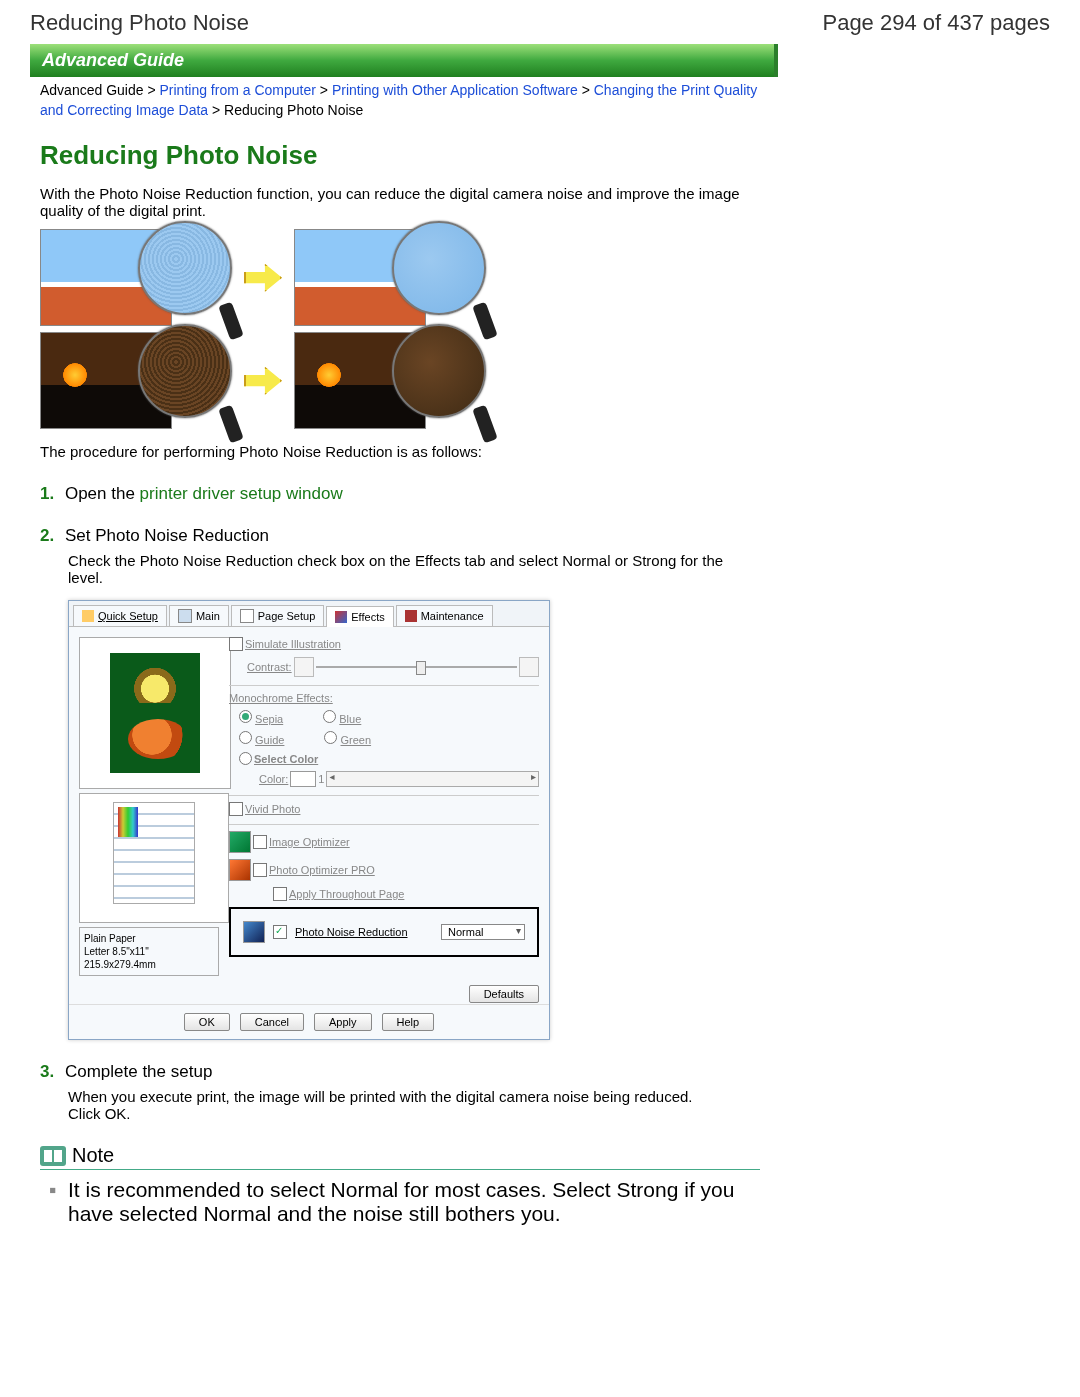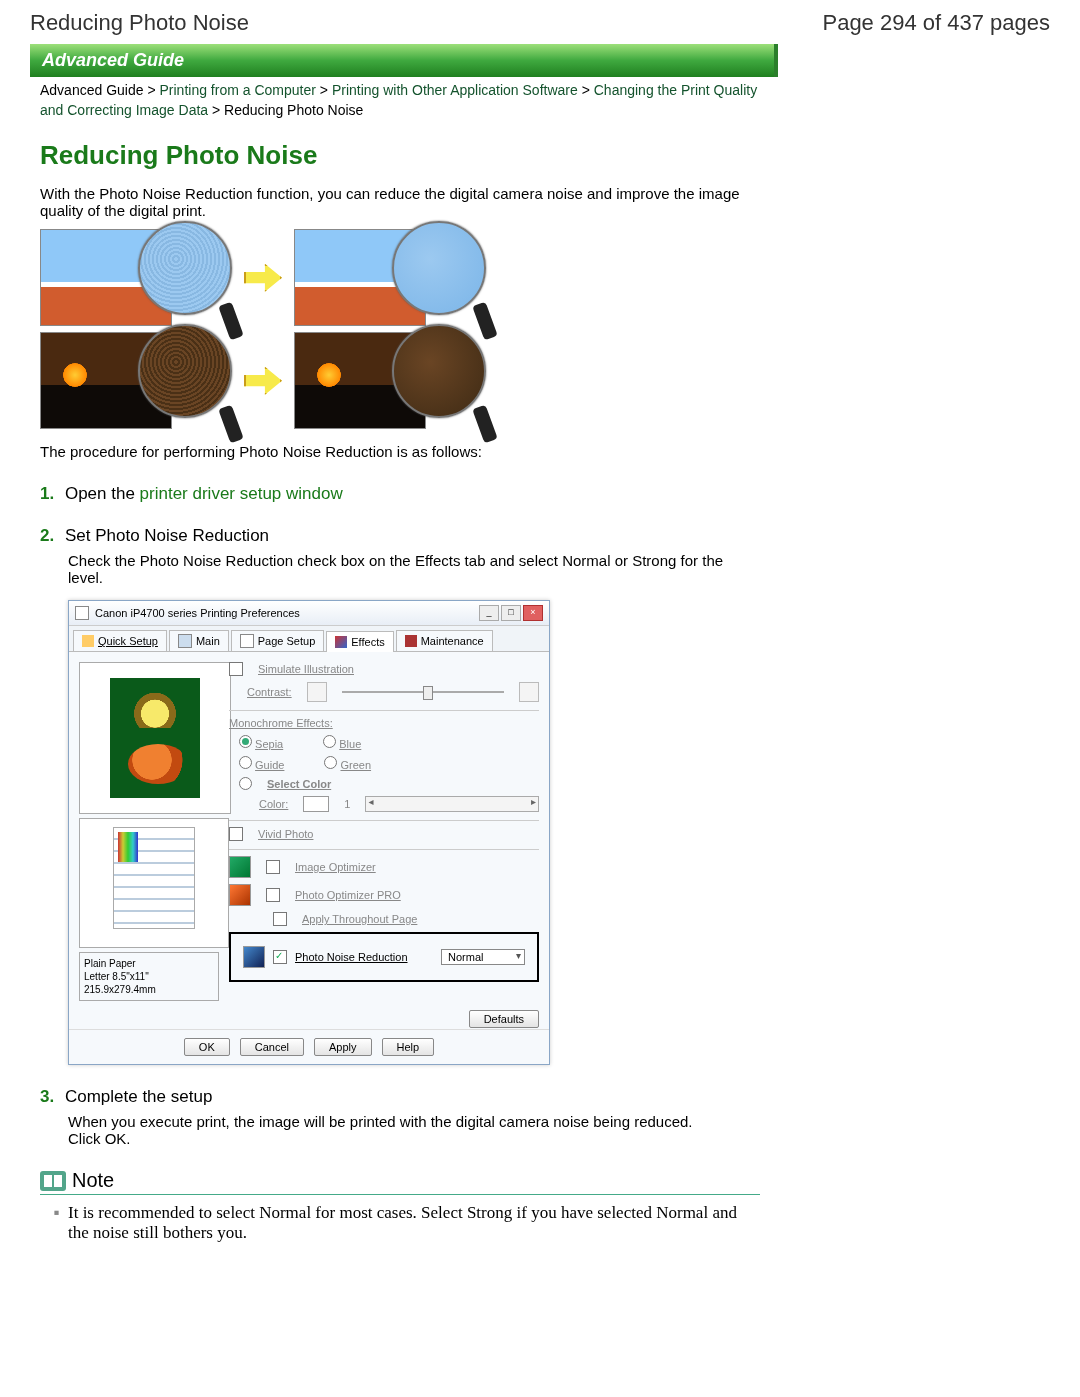"Printing from a Computer" .breadcrumb a { color: #14532d -> #1d4ed8 }
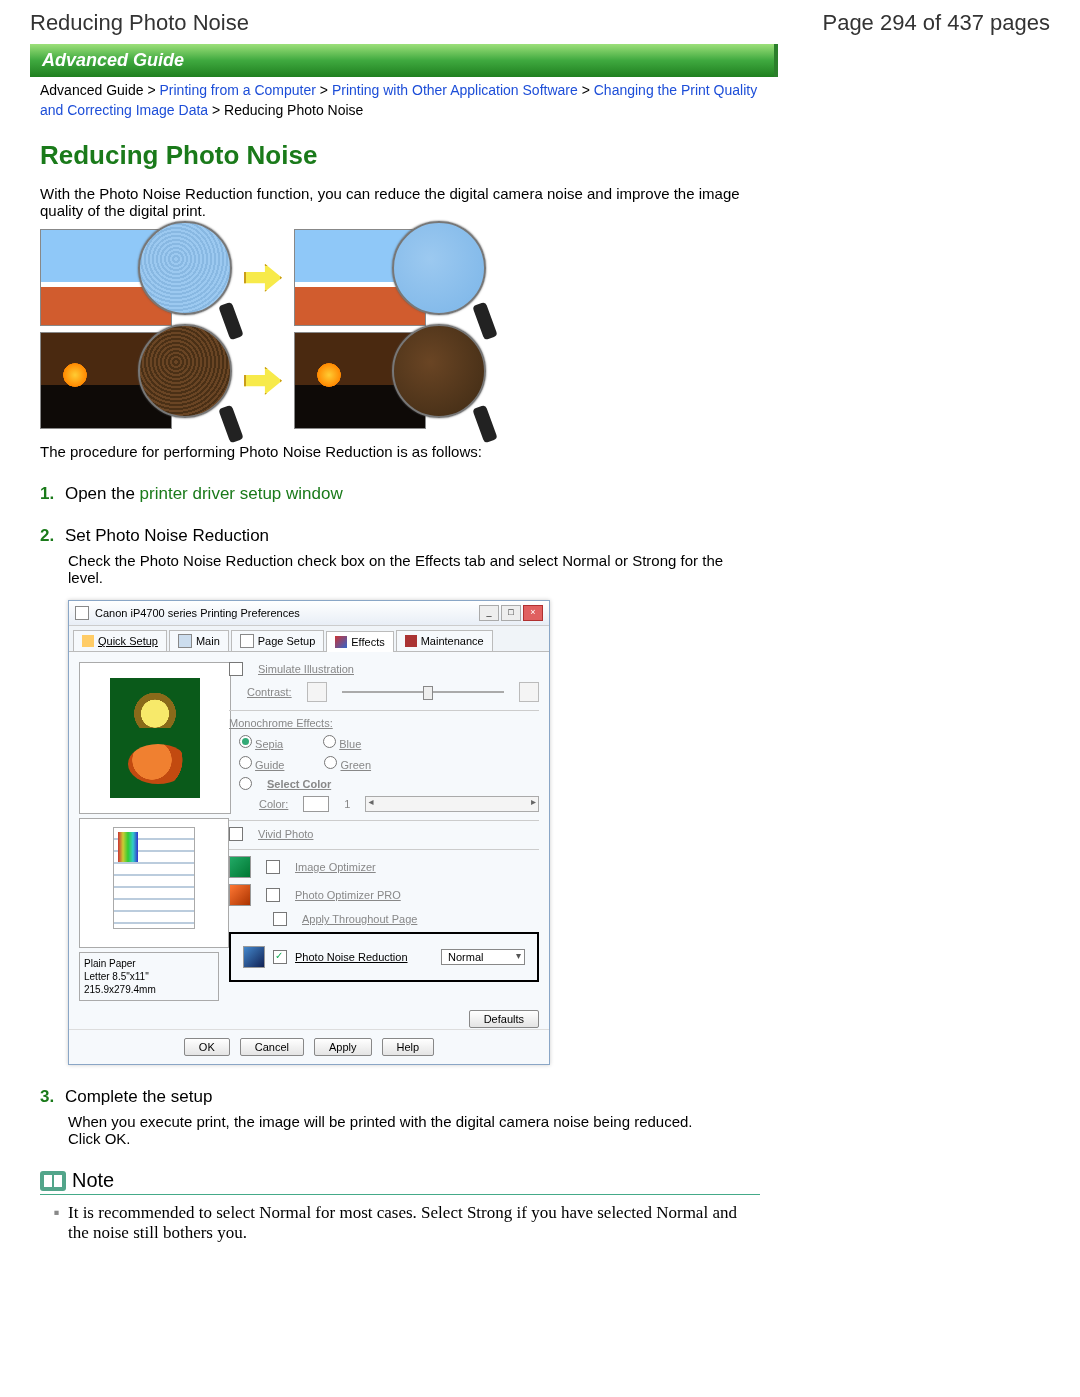"Canon iP4700 series Printing Preferences" div.dlg-title { html: <div> <span></span> <span>Canon iP4700 series Printing Preferences</span> <span></span> <span> <span>_</span> <span>□</span> <span>×</span> </span> </div> -> none }
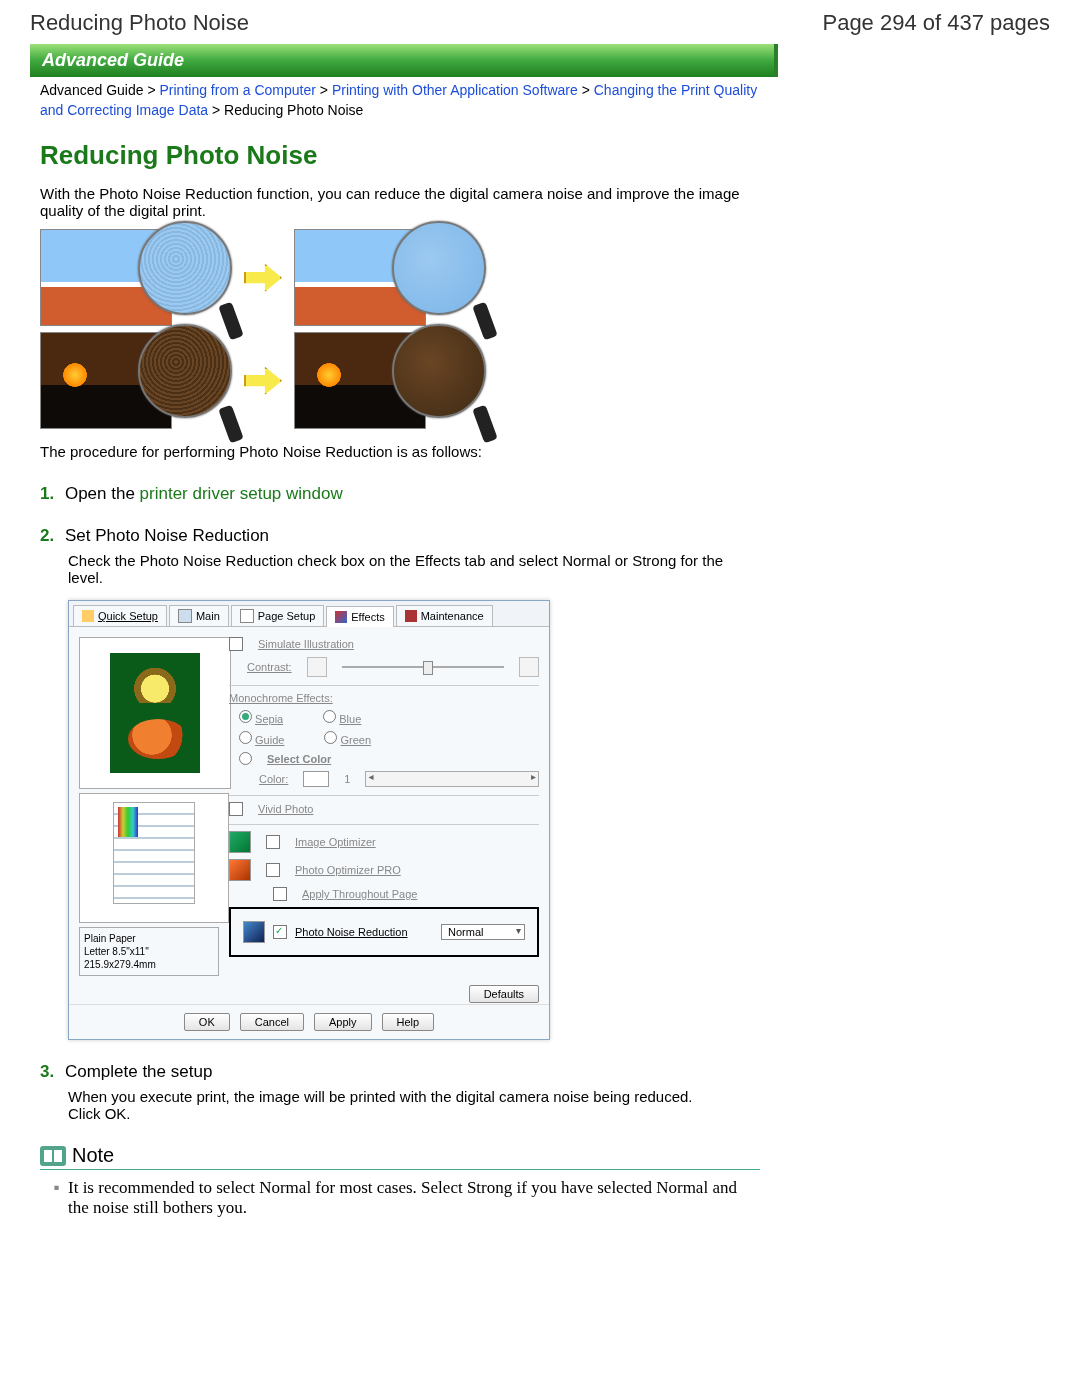"Simulate Illustration" .row { gap: 15px -> 2px }
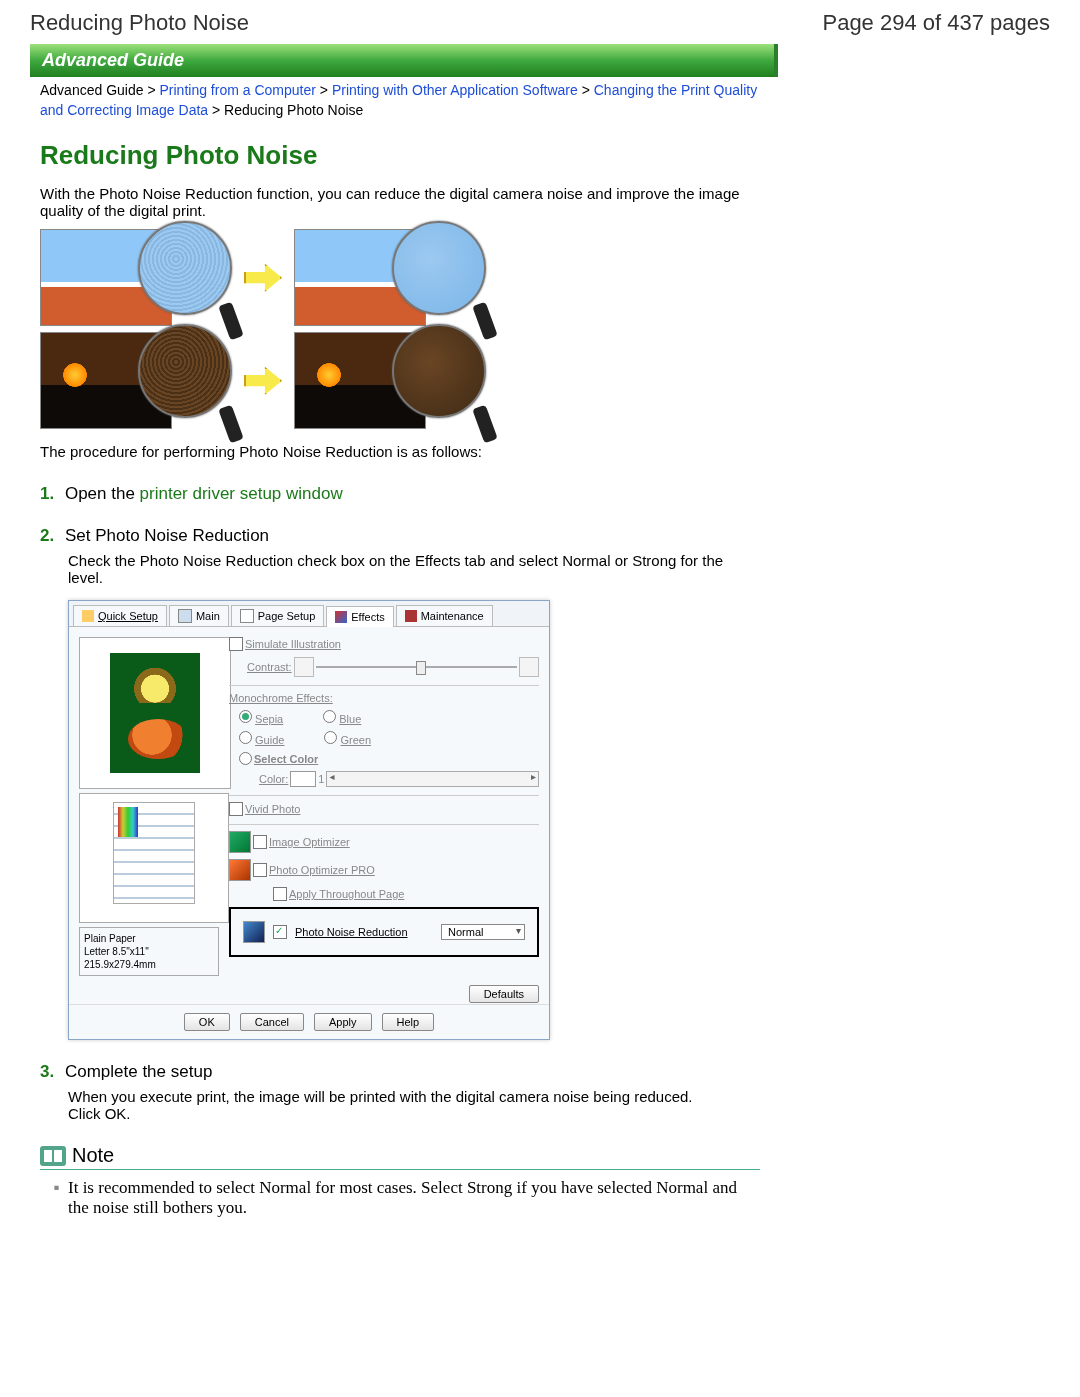"It is recommended to select" ul.note-list { font-family: Liberation Serif, serif -> none; font-size: 17px -> 21px }
